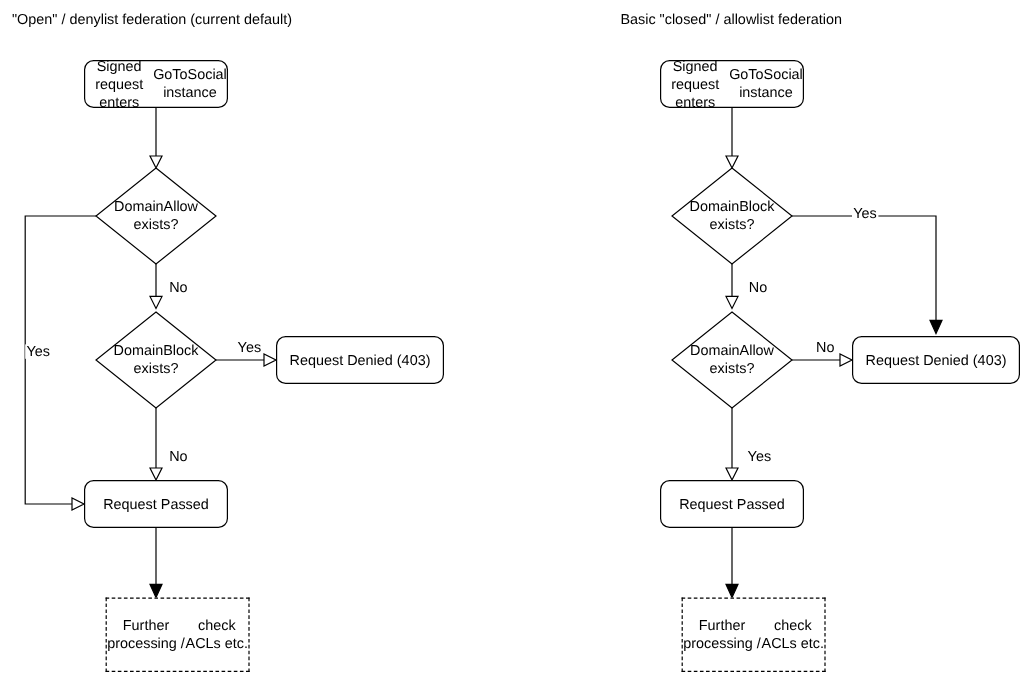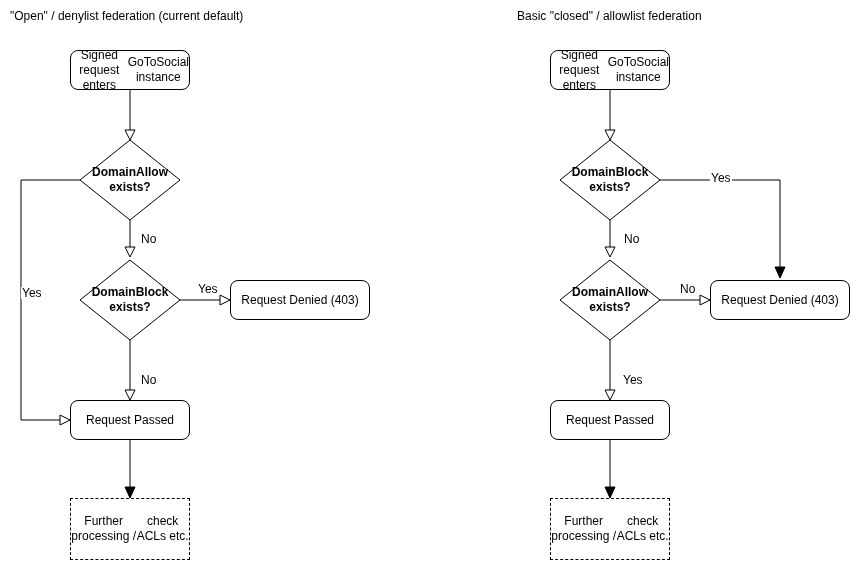"DomainAllow" .diamond-text { font-weight: bold -> none }
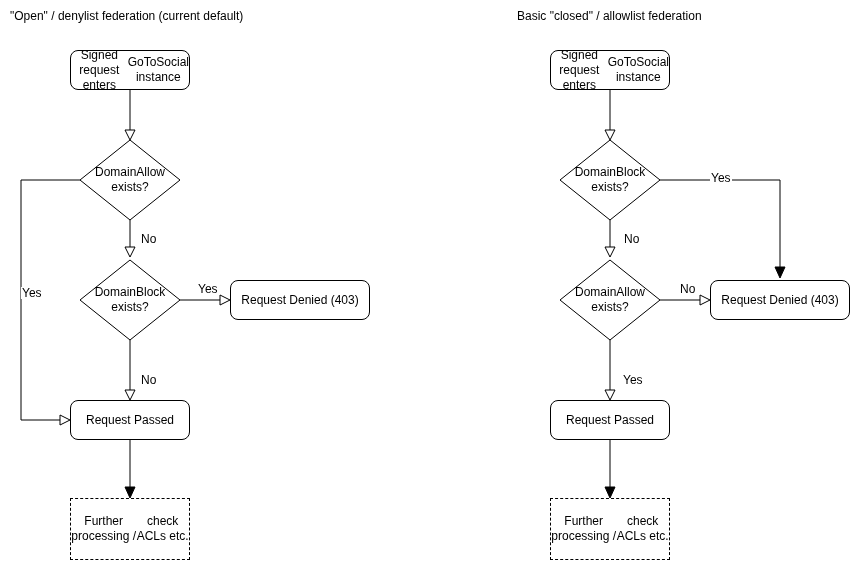"Further processing /" .dashed { margin-left: none -> 18px }
